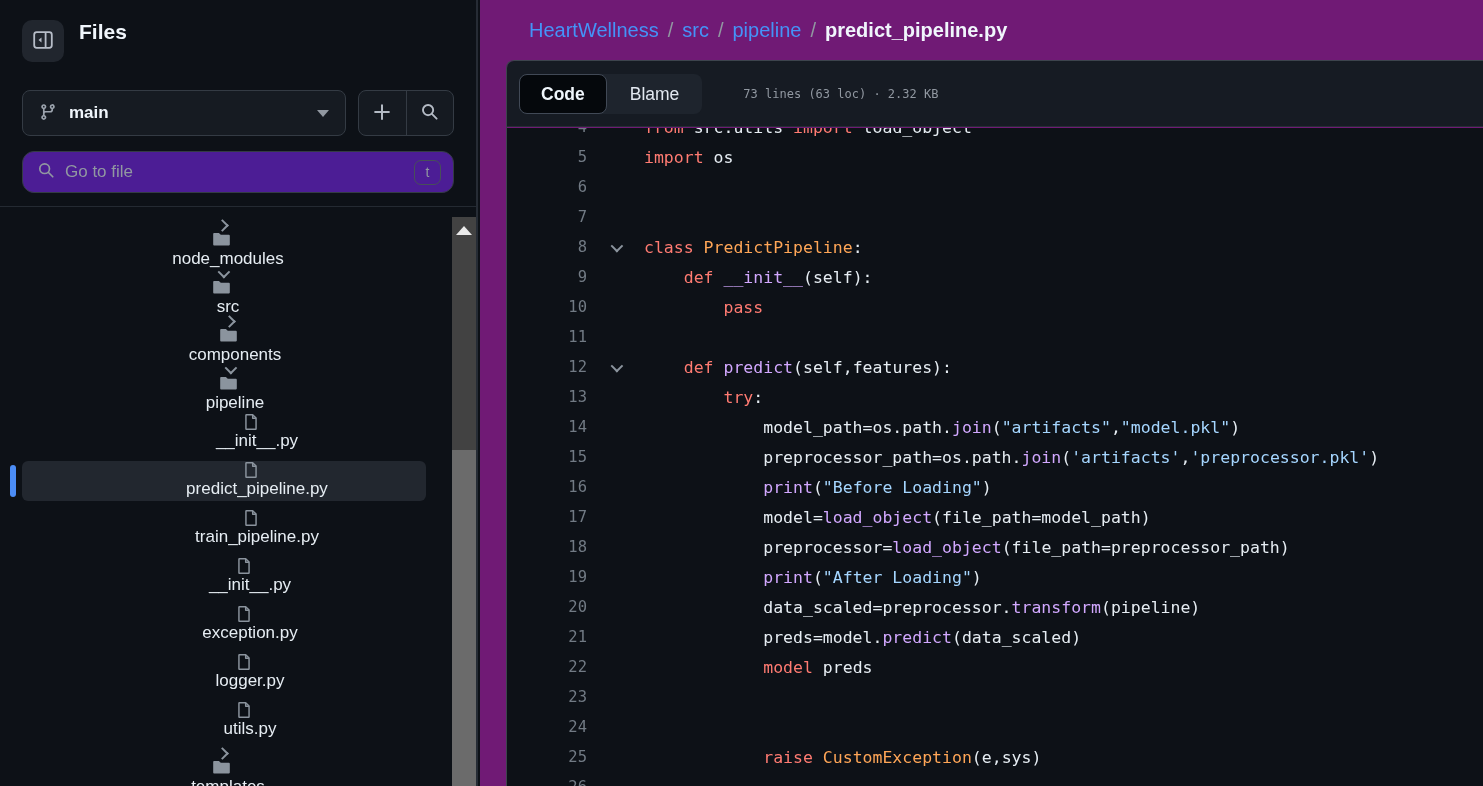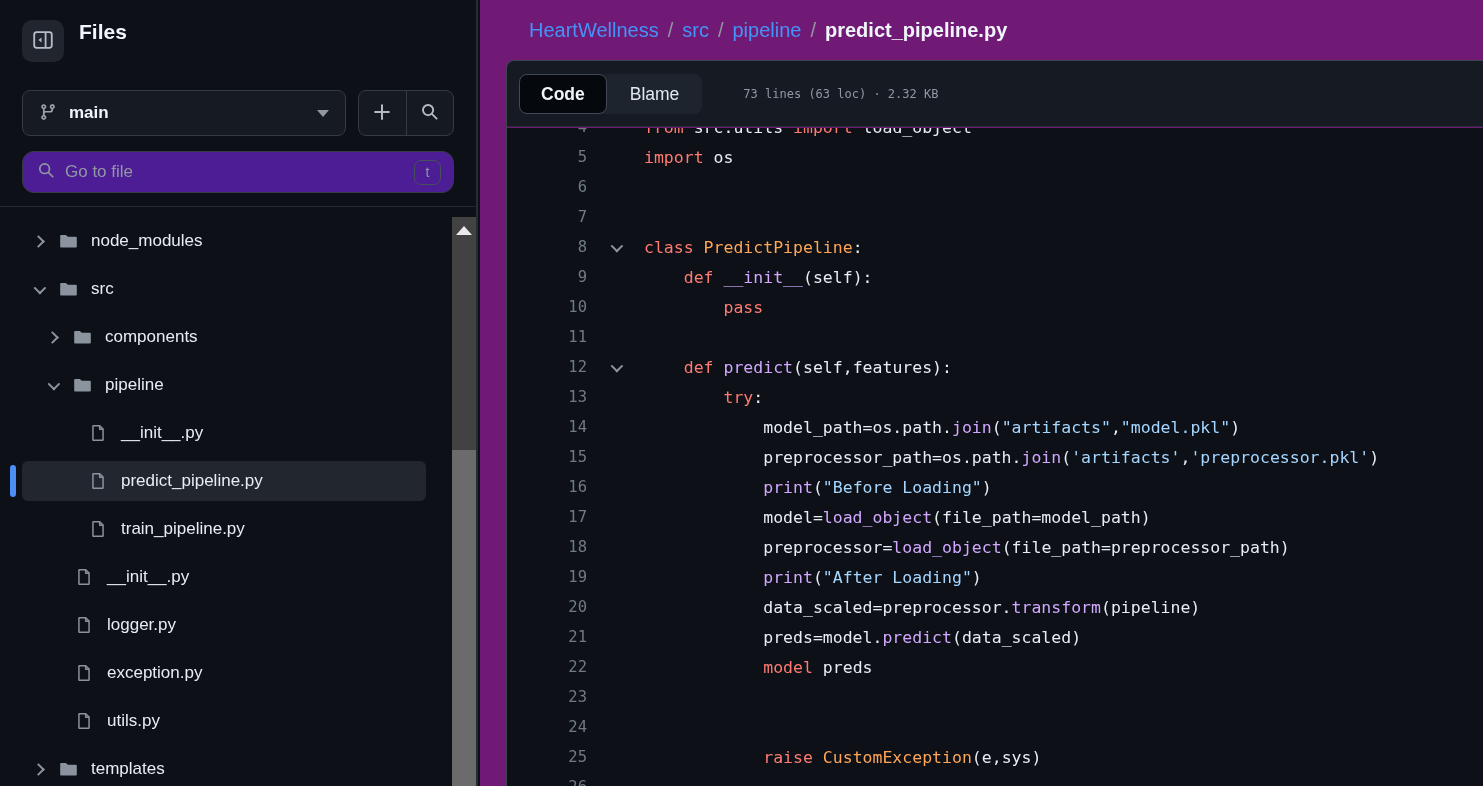"node_modules" .trow { flex-direction: none -> column }
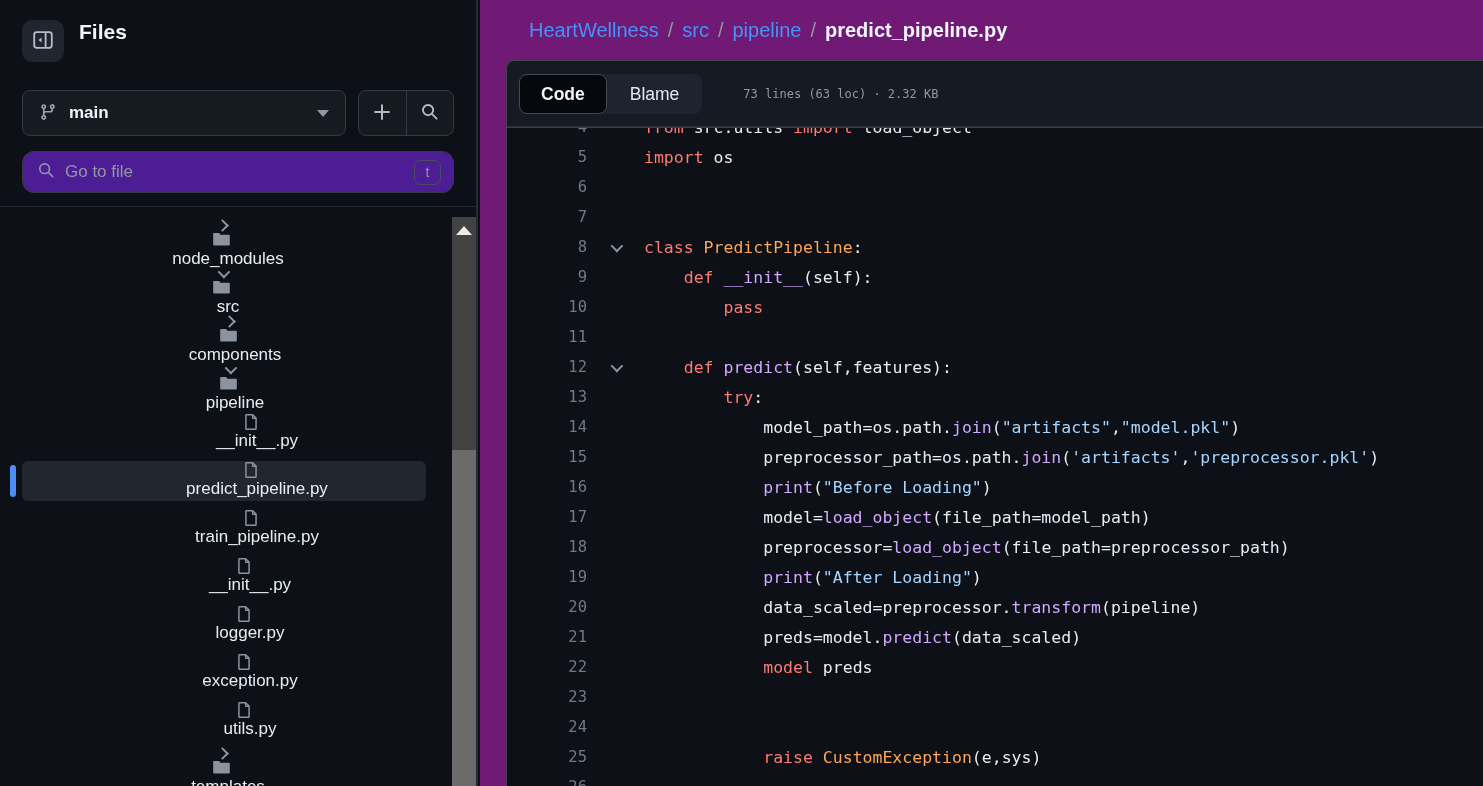"logger.py" div.trow { order: before "exception.py" -> after "exception.py" }
